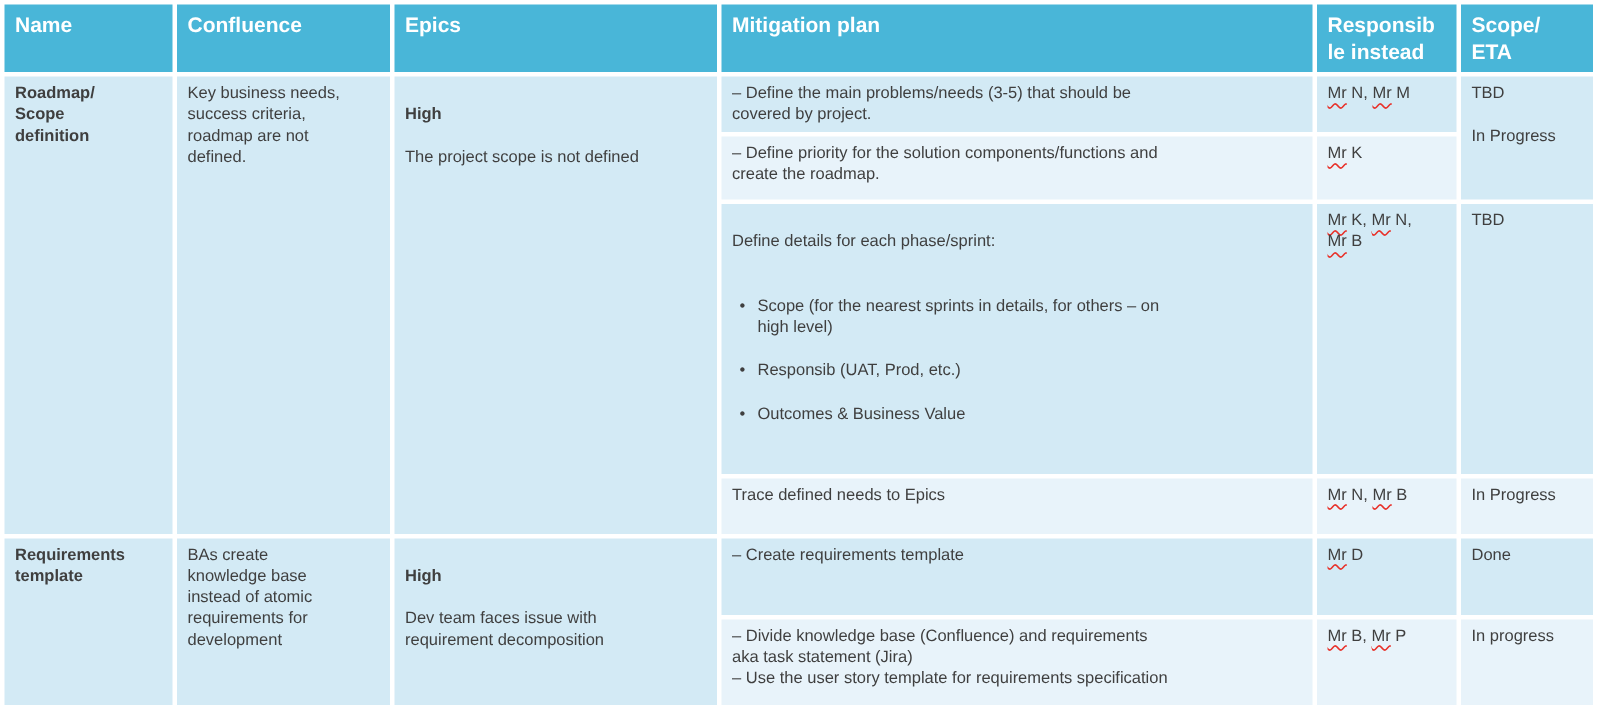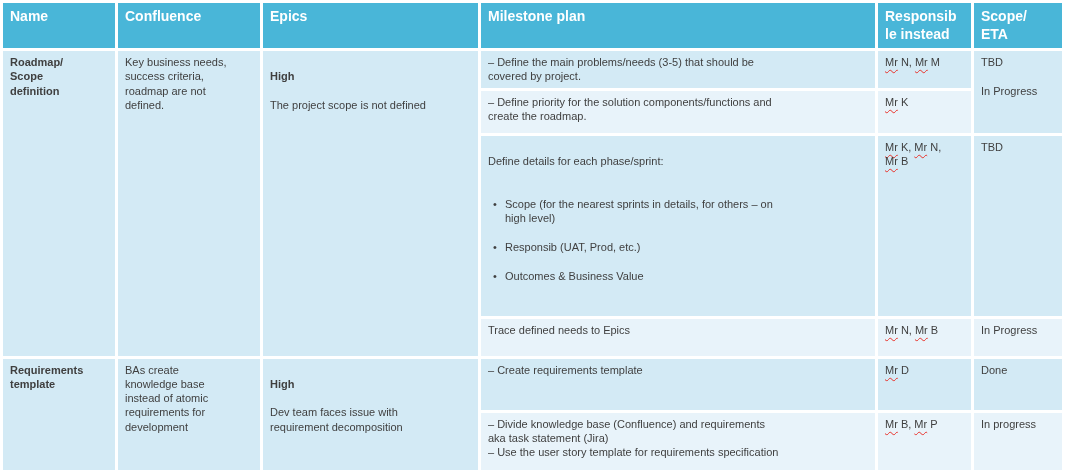"Milestone plan" th { text: Milestone -> Mitigation }
